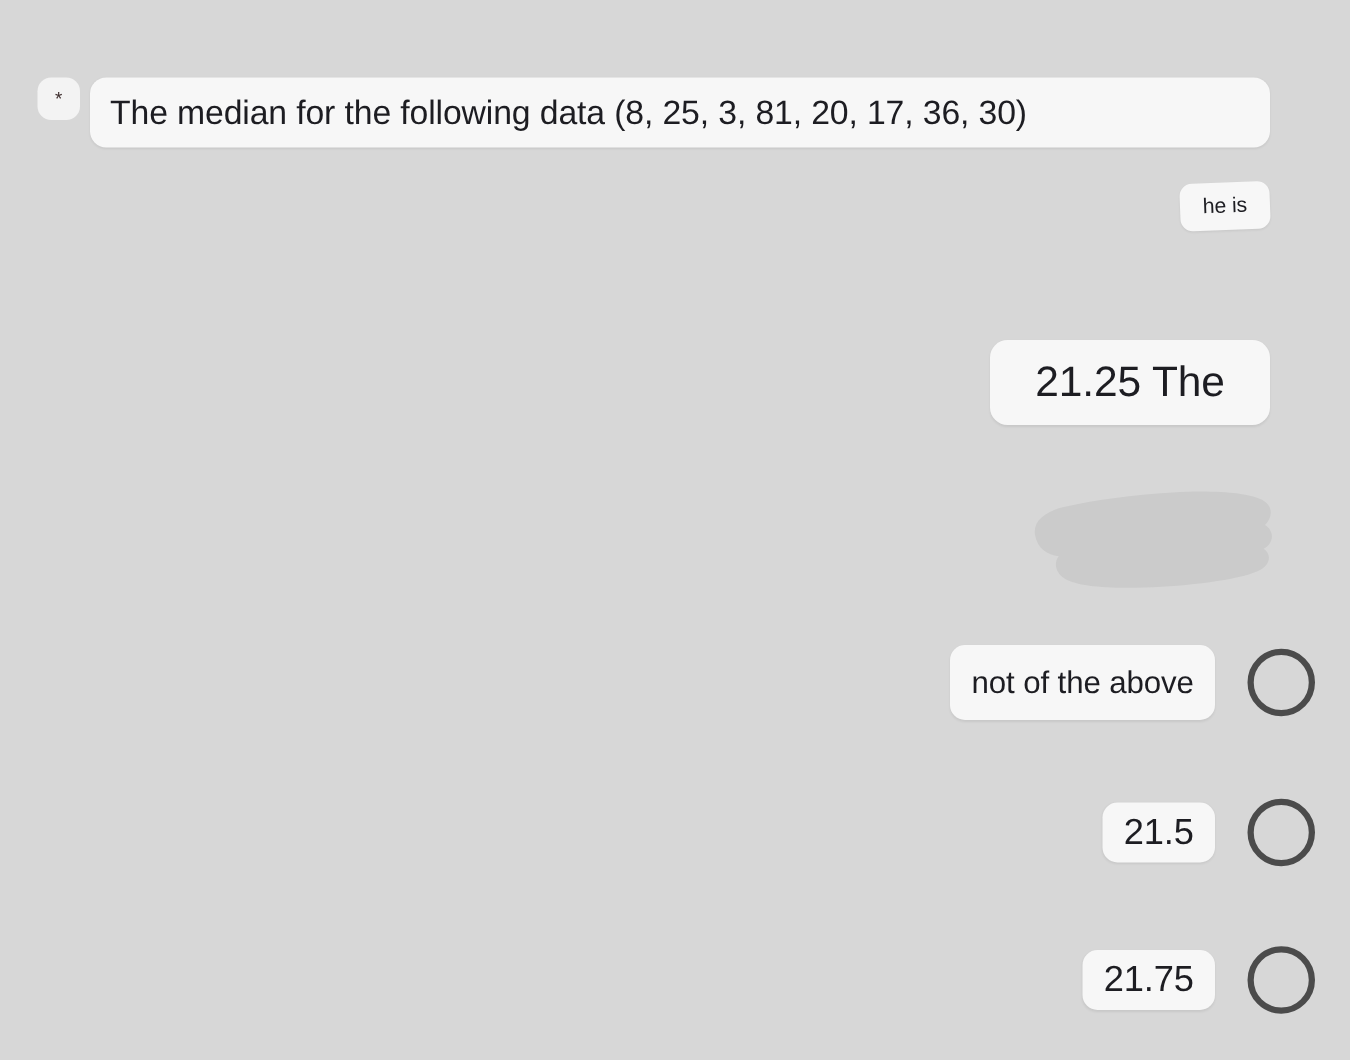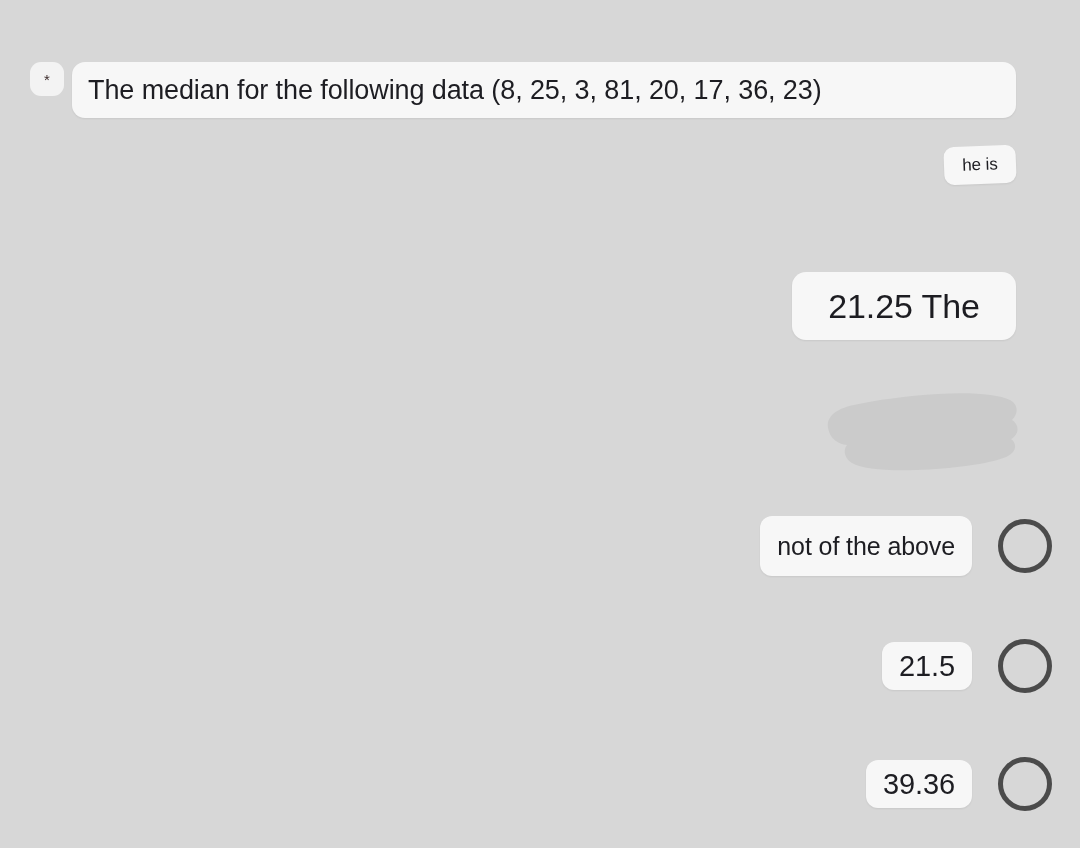"The median for the following" div.bubble { text: 23 -> 30 }
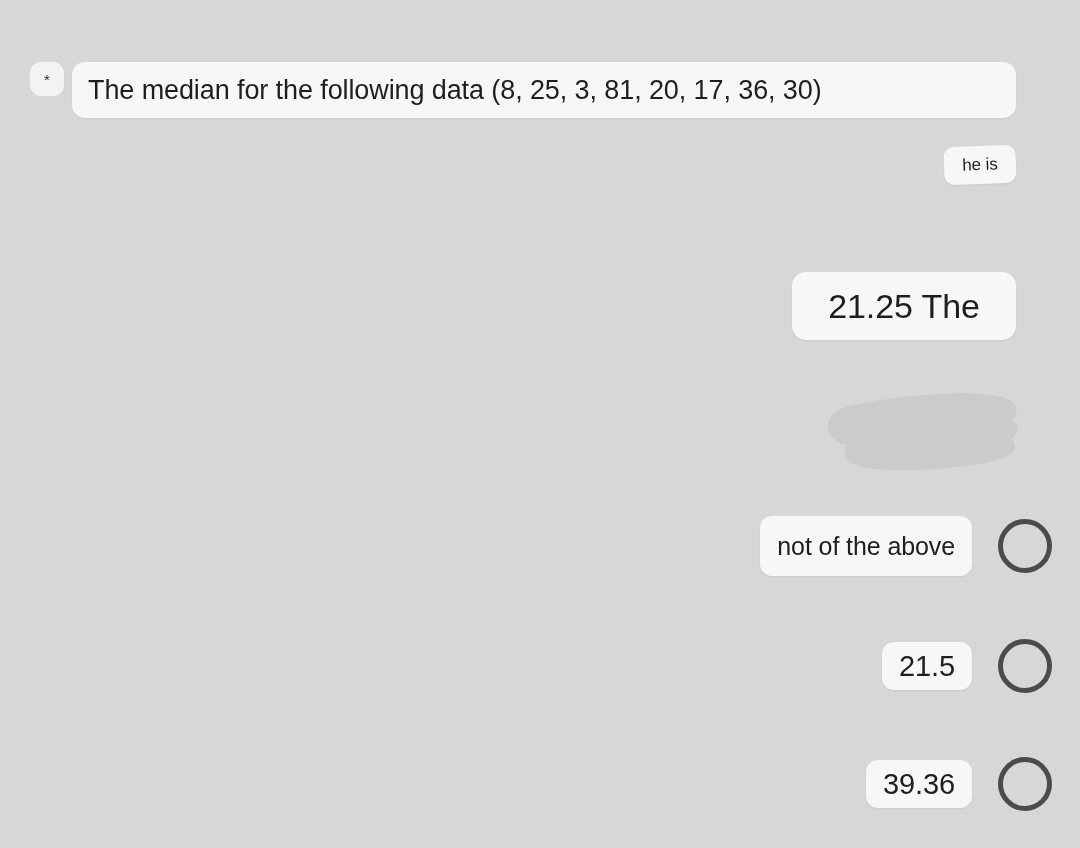"39.36" div.bubble { text: 39.36 -> 21.75 }
